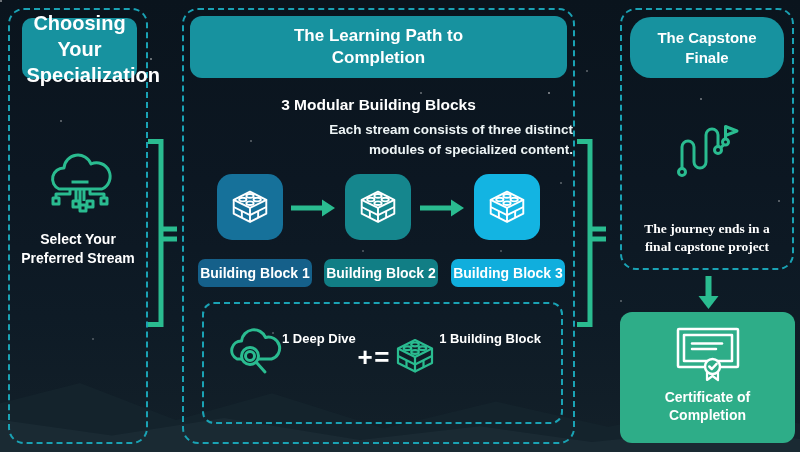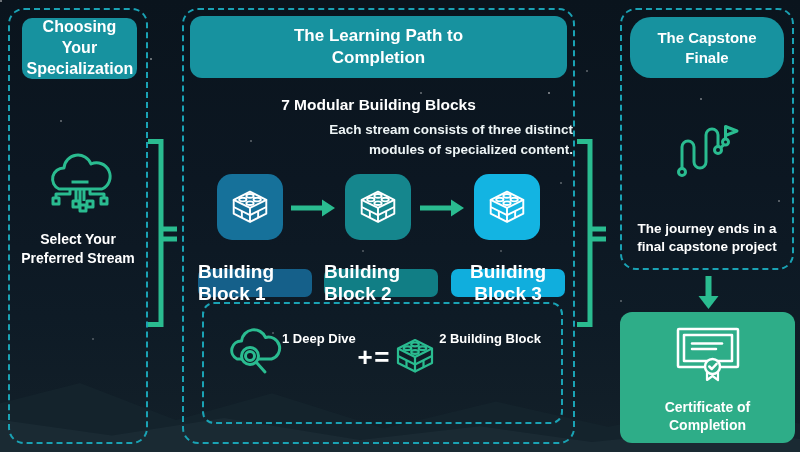"Choosing Your Specialization" .hdr-left { font-size: 16px -> 20px }
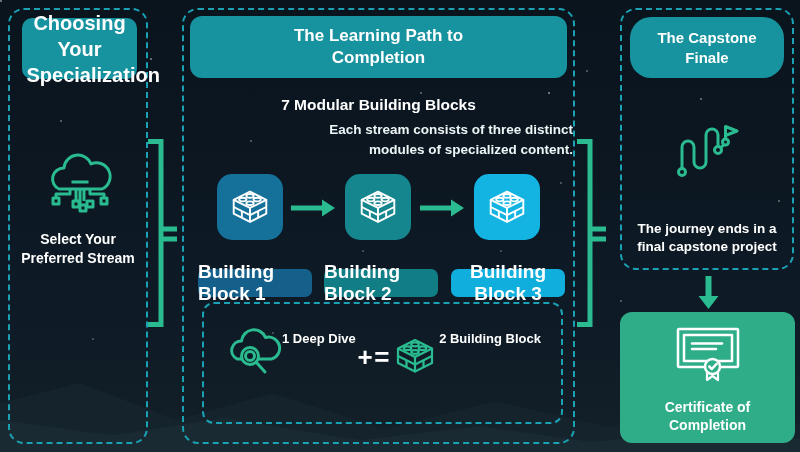"7 Modular Building Blocks" div.heading { text: 7 -> 3 }
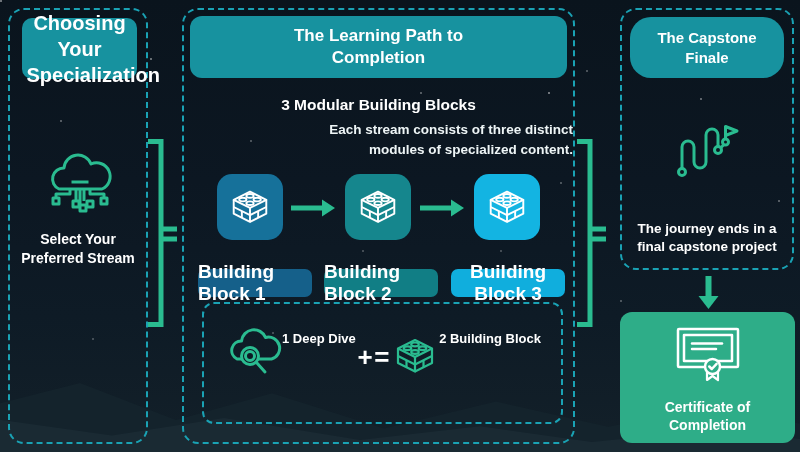"The journey ends in a" .cap-right span { font-family: none -> Liberation Serif, serif }
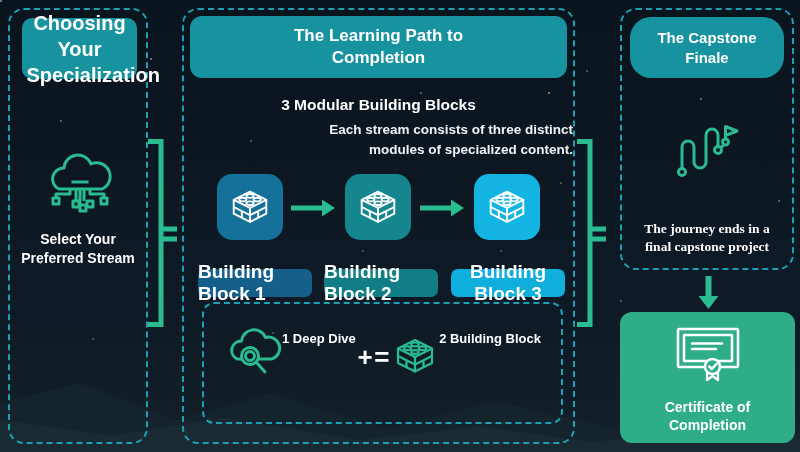"Building Block 1" .badge { font-size: 19px -> 14px; top: 259px -> 249px }
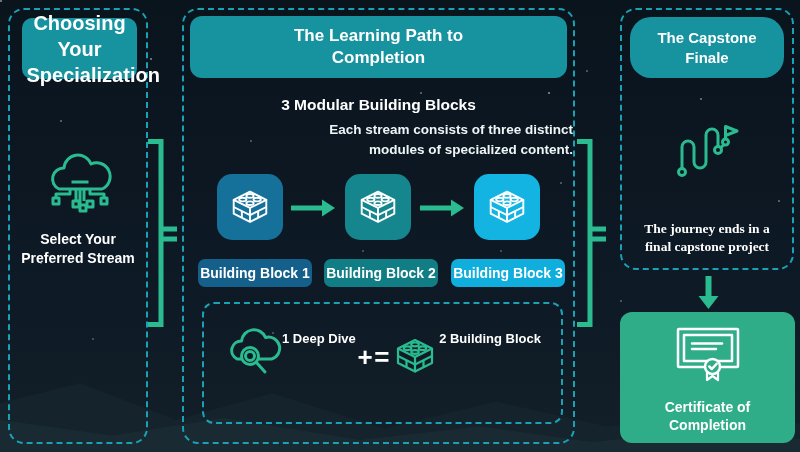"2 Building Block" div.eq-label { text: 2 -> 1 }
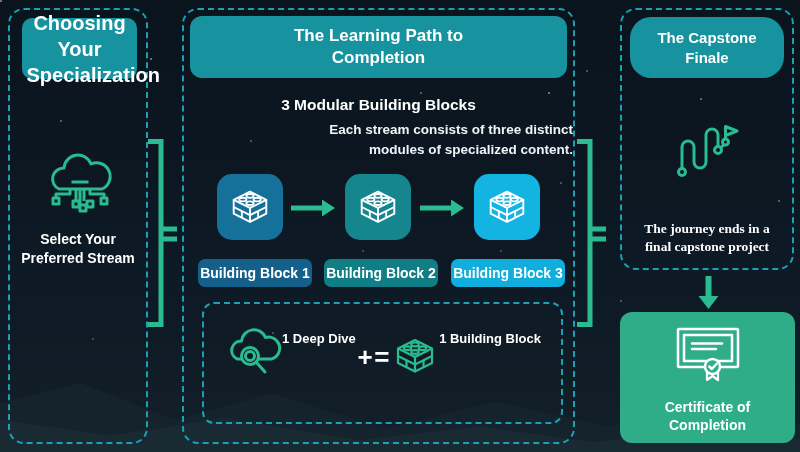"Certificate of Completion" .cert-label span { margin-top: 10px -> none }
